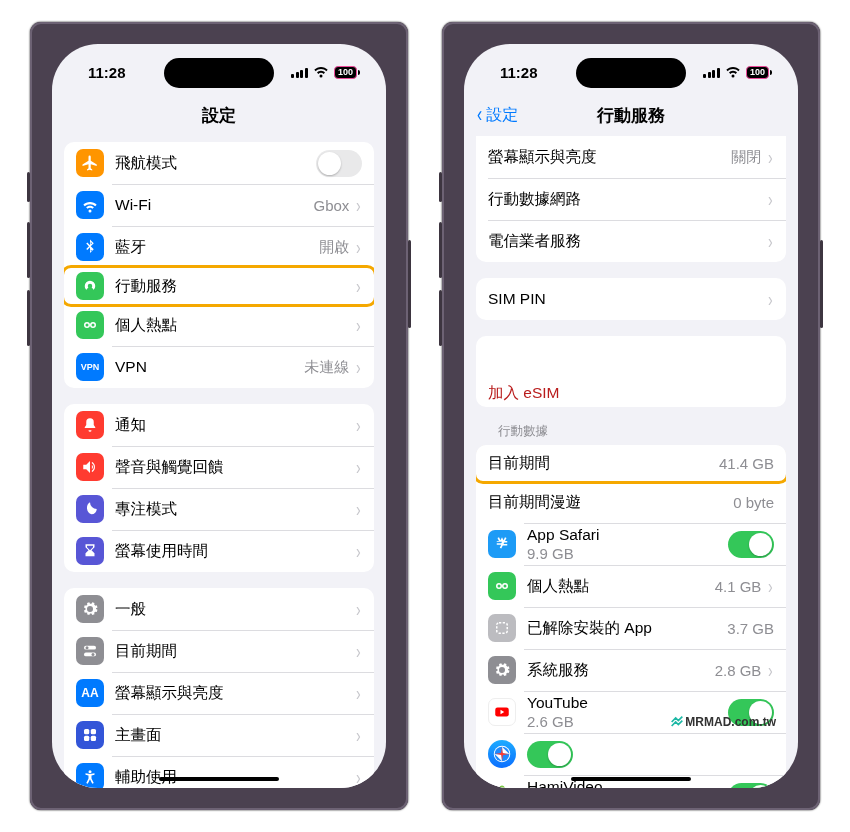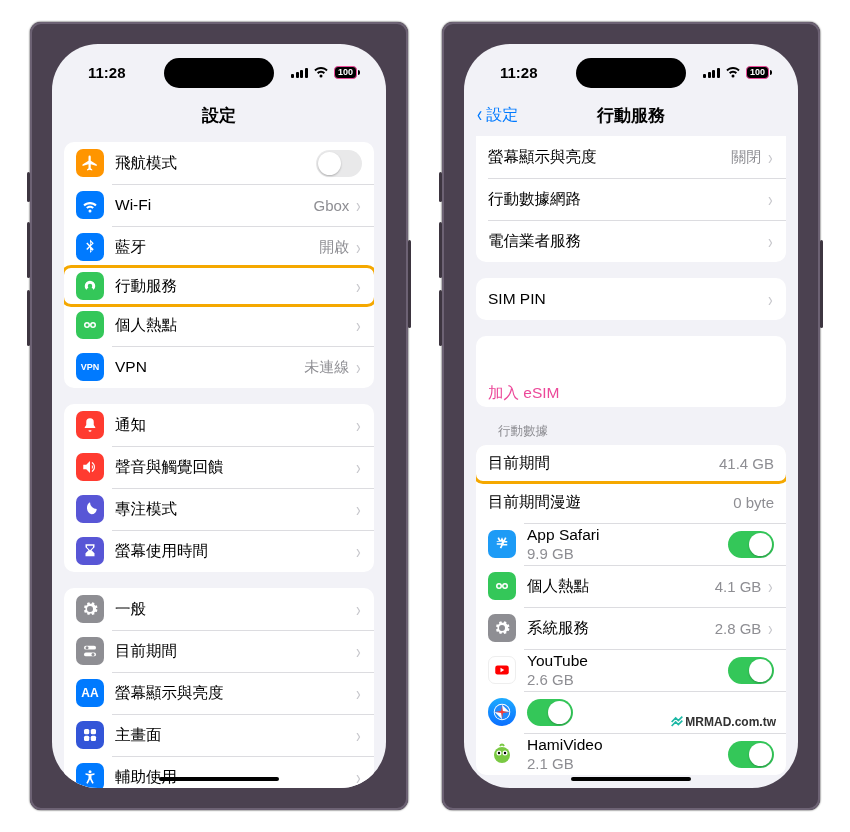"加入 eSIM" .link-row { color: #ec4899 -> #b91c1c }
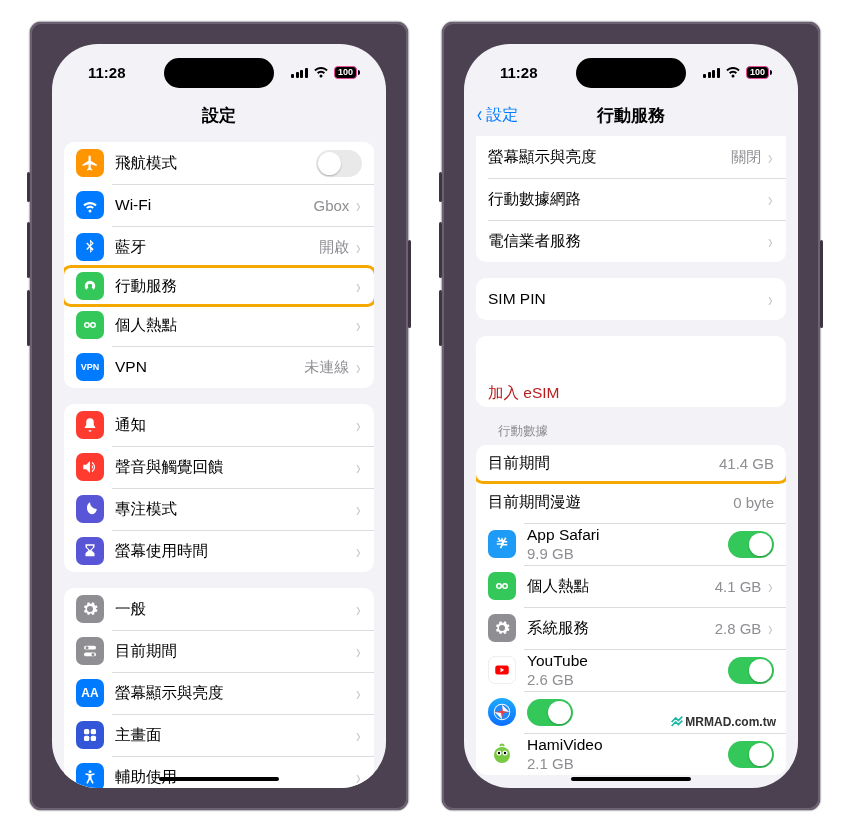"已解除安裝的 App" div.row { html: none -> <div> <div> <svg> <rect></rect> </svg> </div> <span>已解除安裝的 App</span> <span>3.7 GB</span> </div> }
